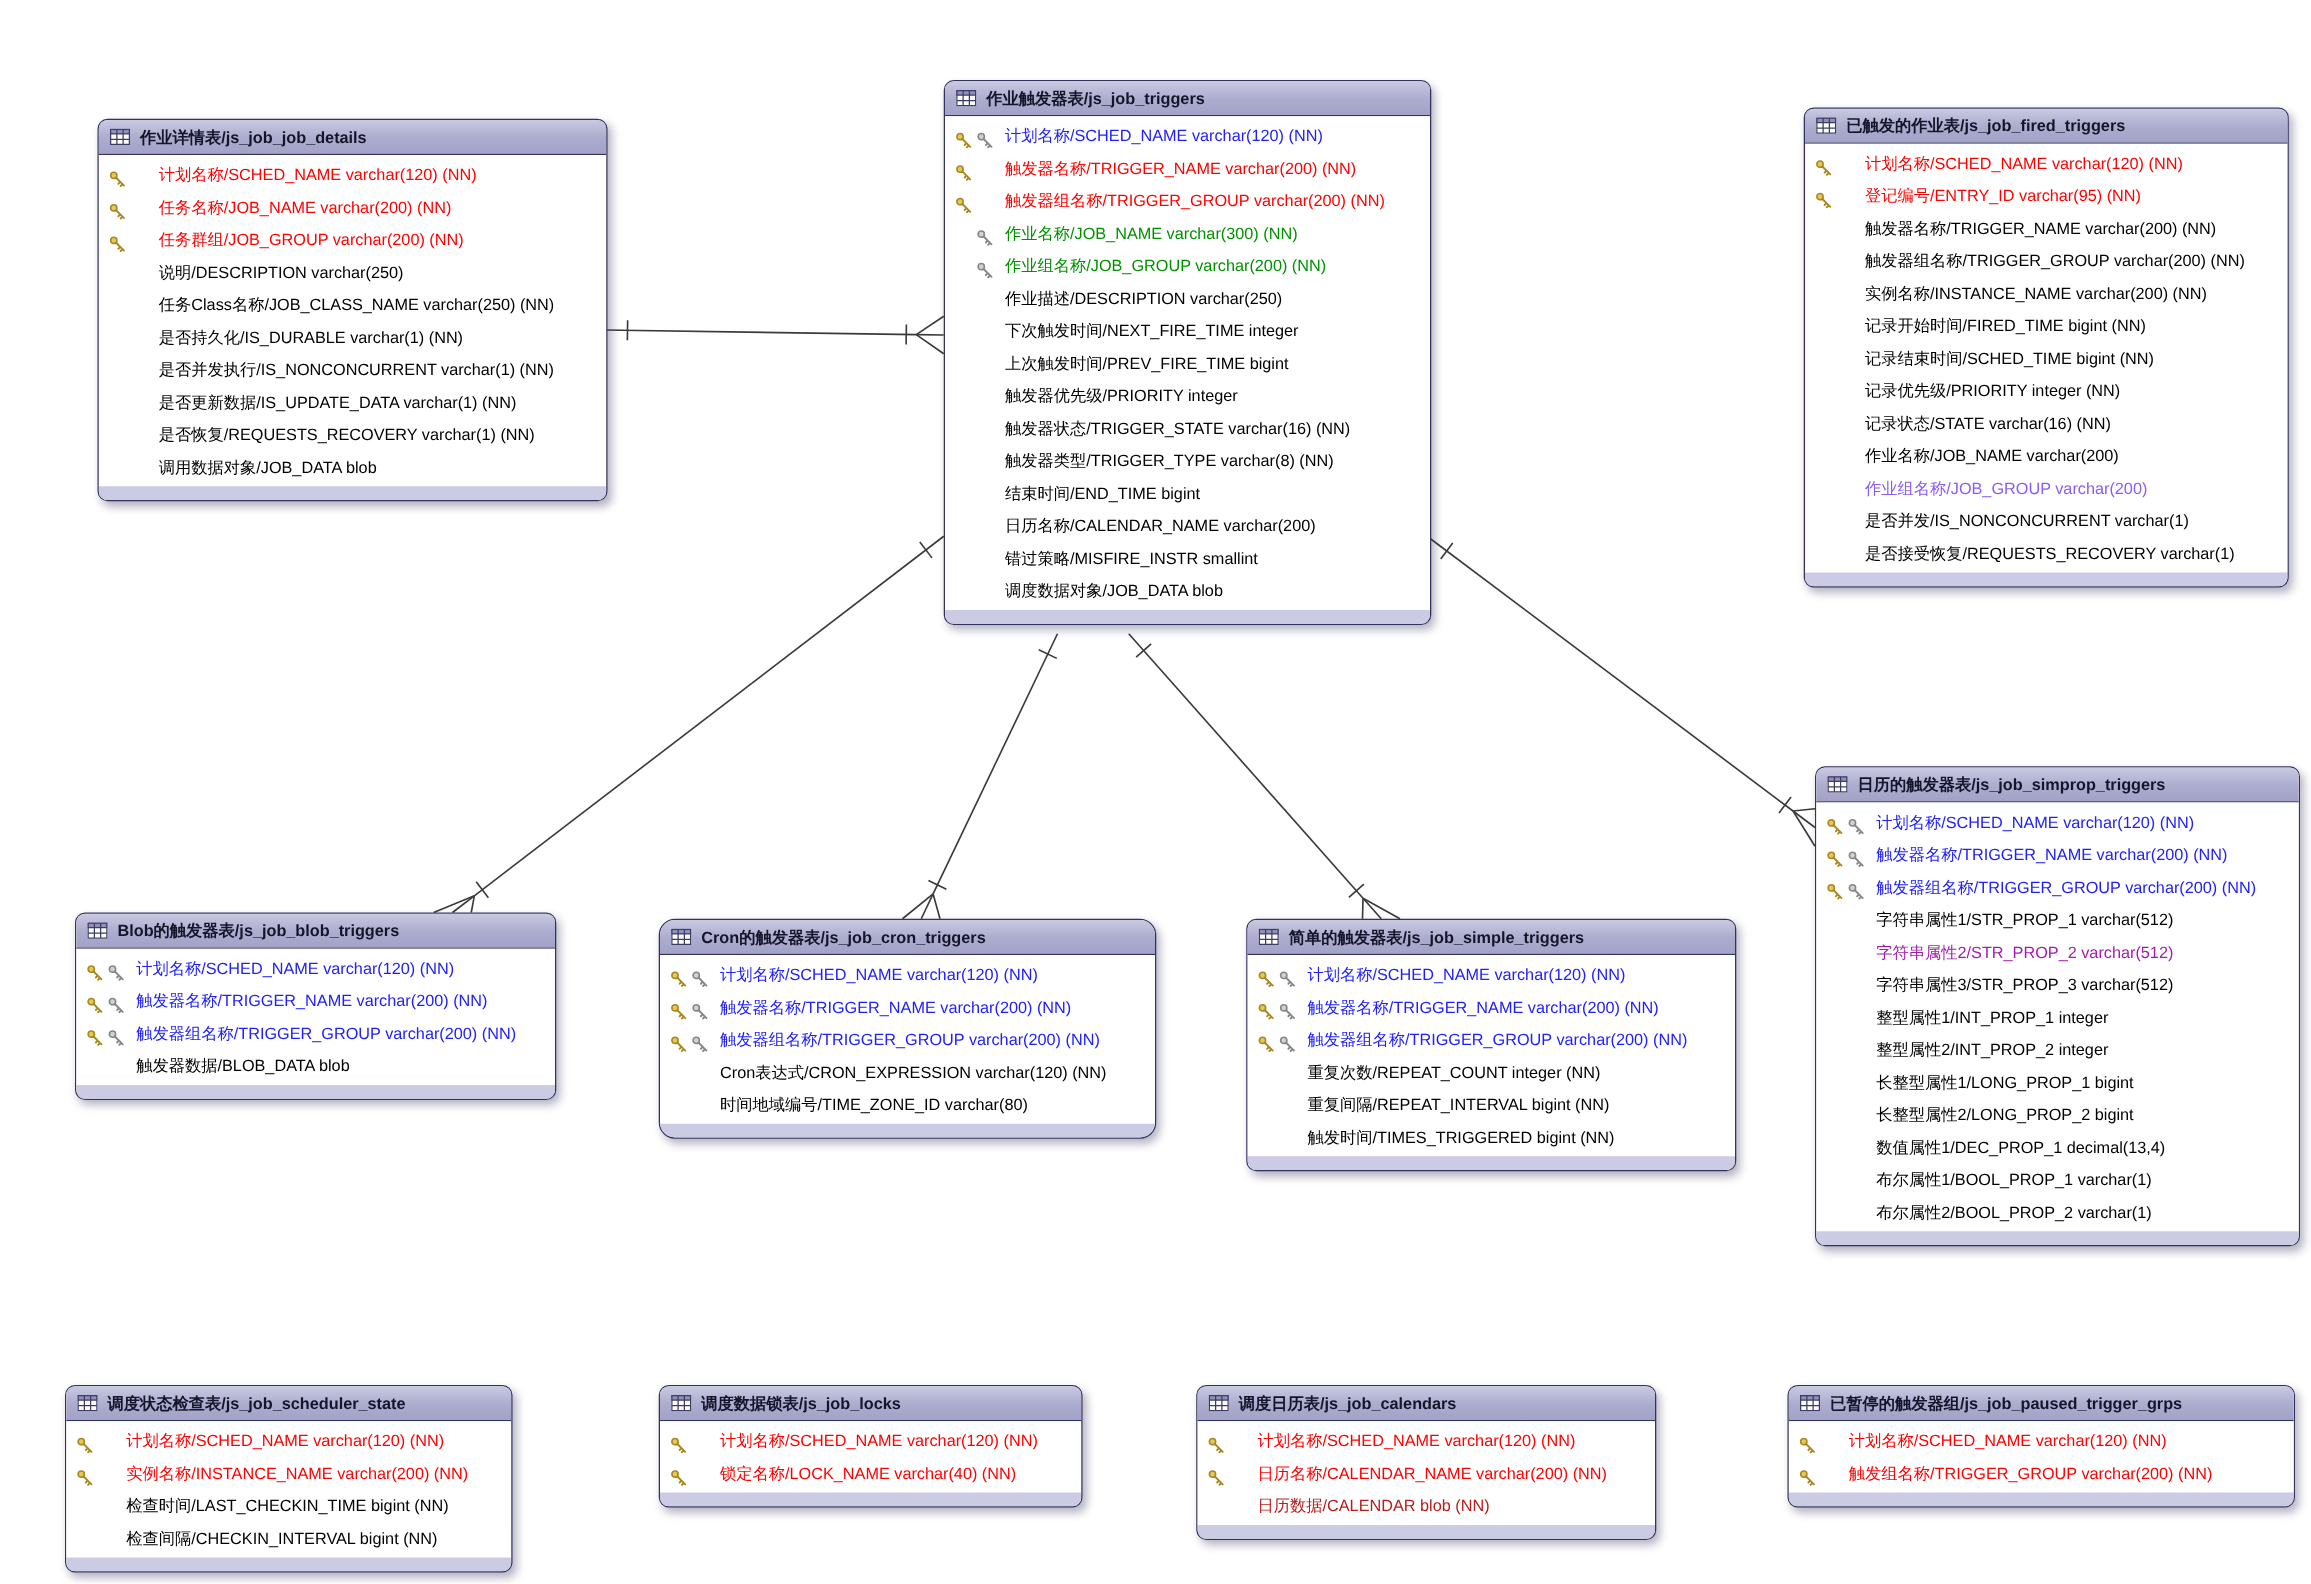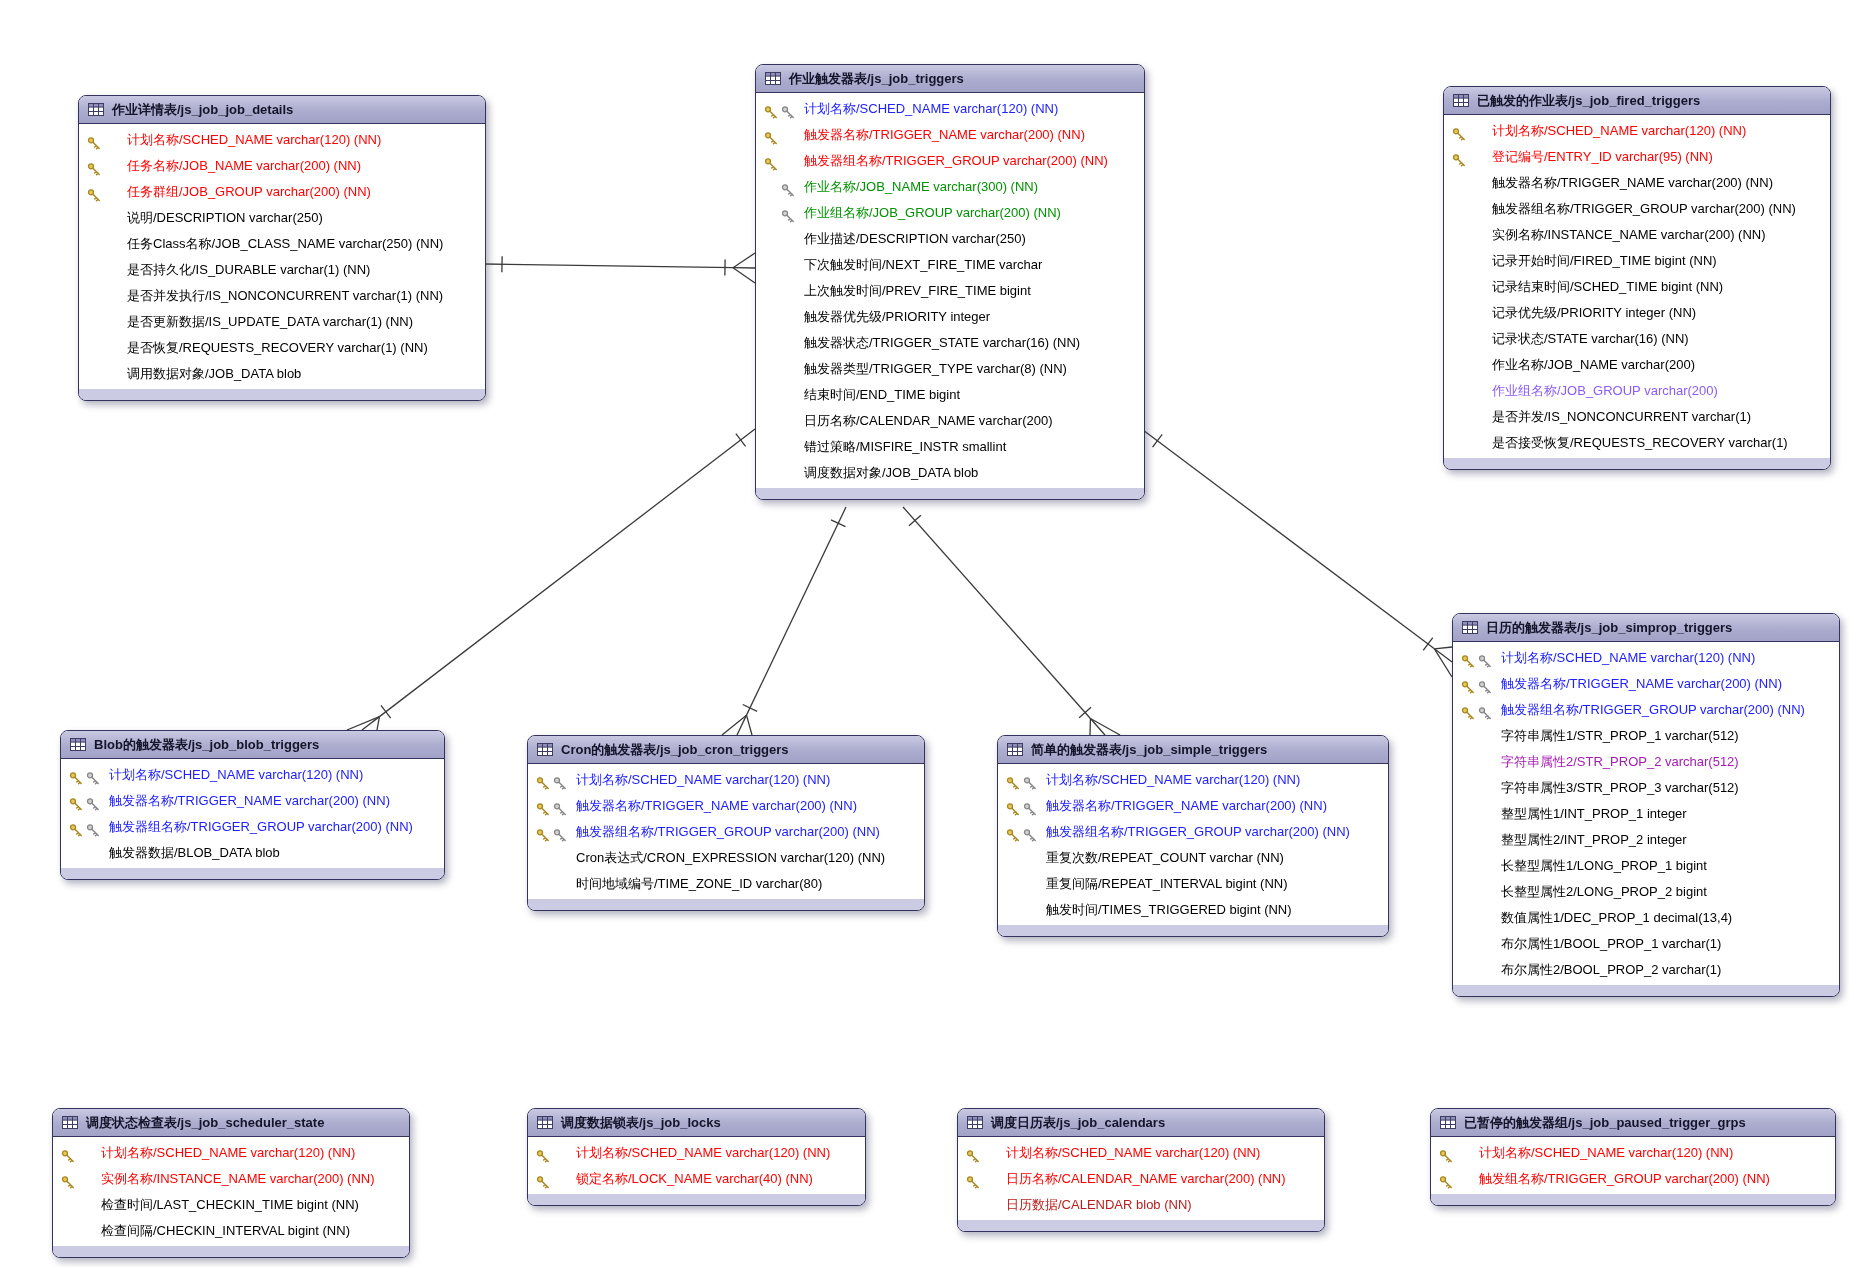"下次触发时间/NEXT_FIRE_TIME varchar" span { text: varchar -> integer }
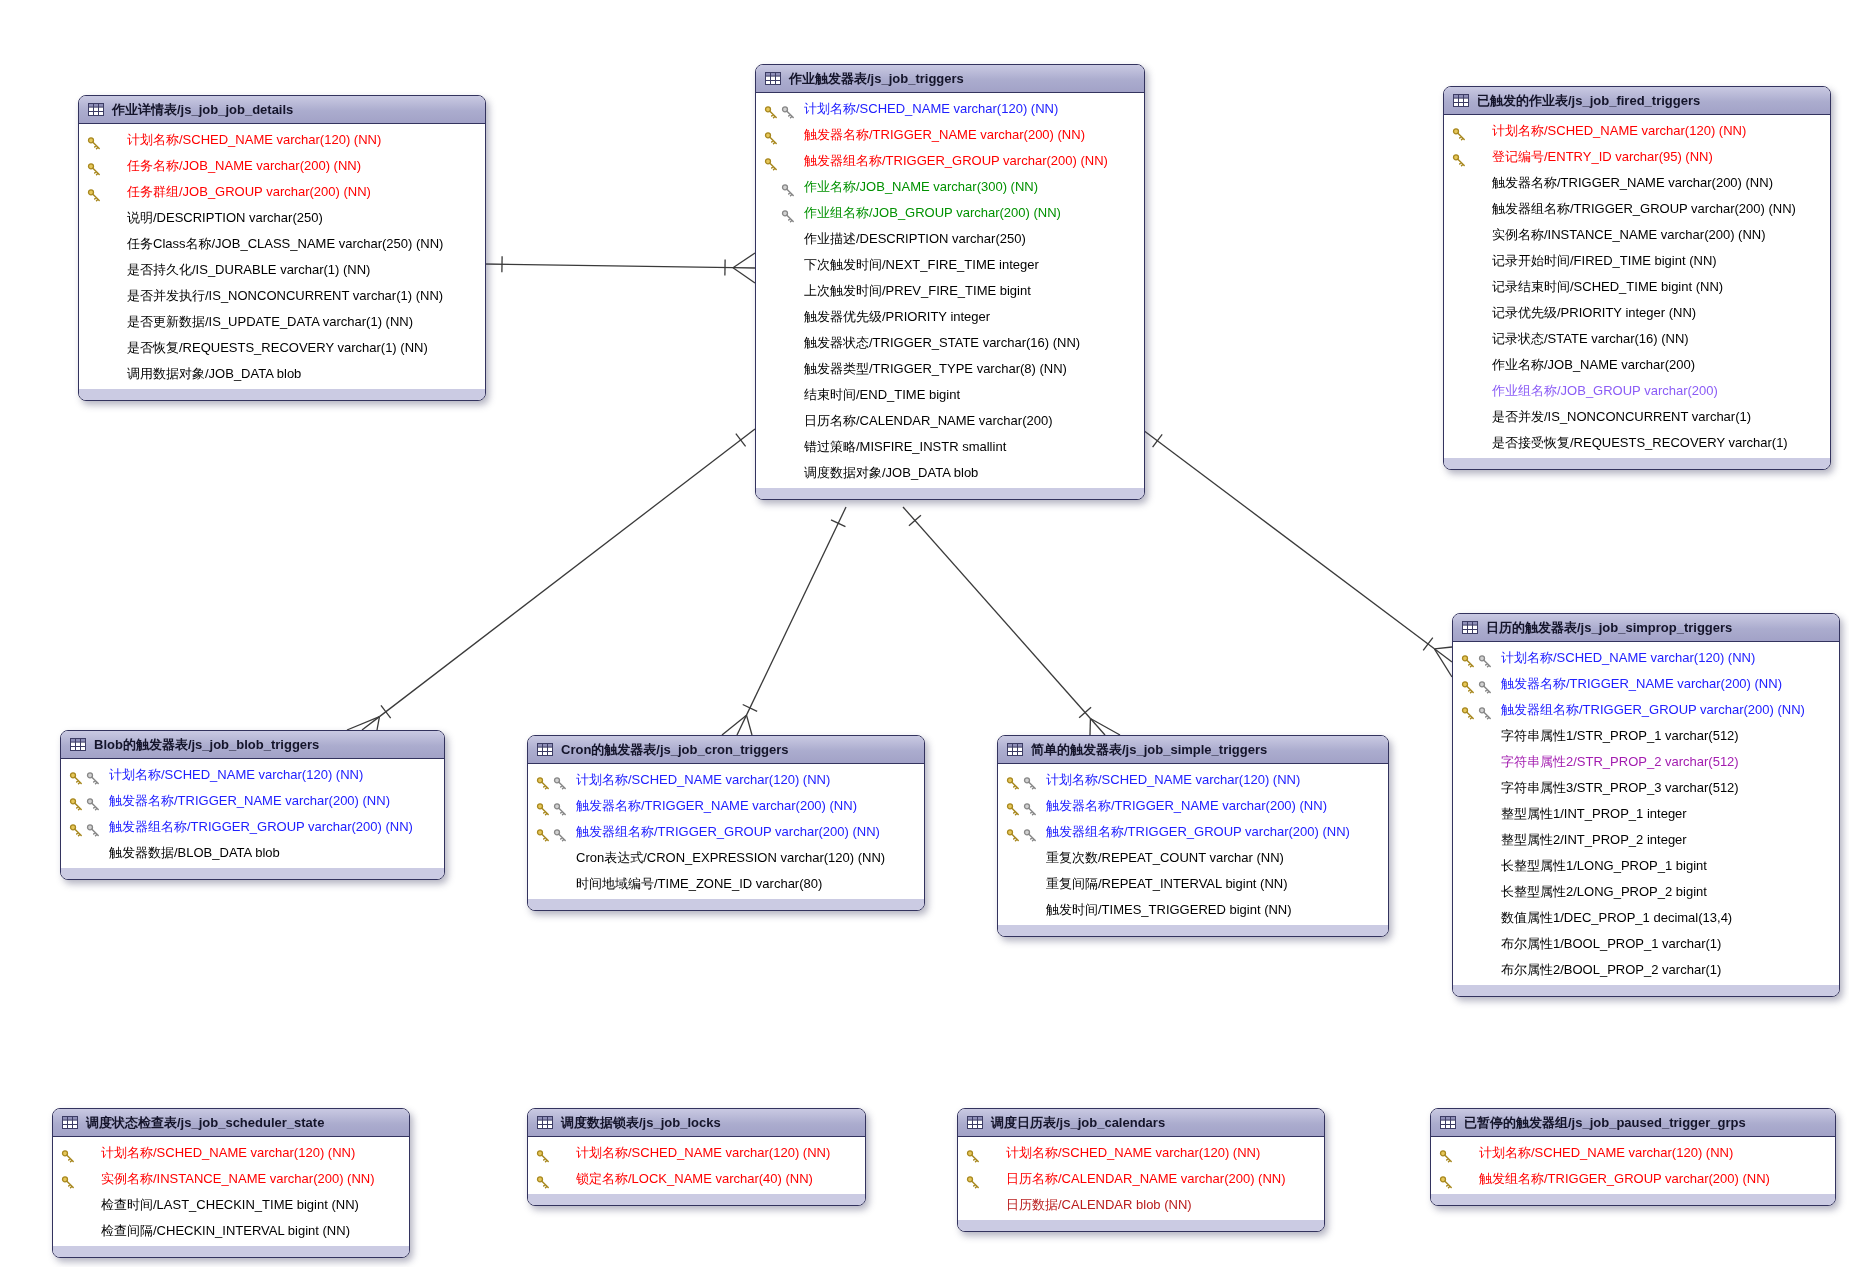"Cron的触发器表/js_job_cron_triggers" div.tbl { border-radius: none -> 13px }
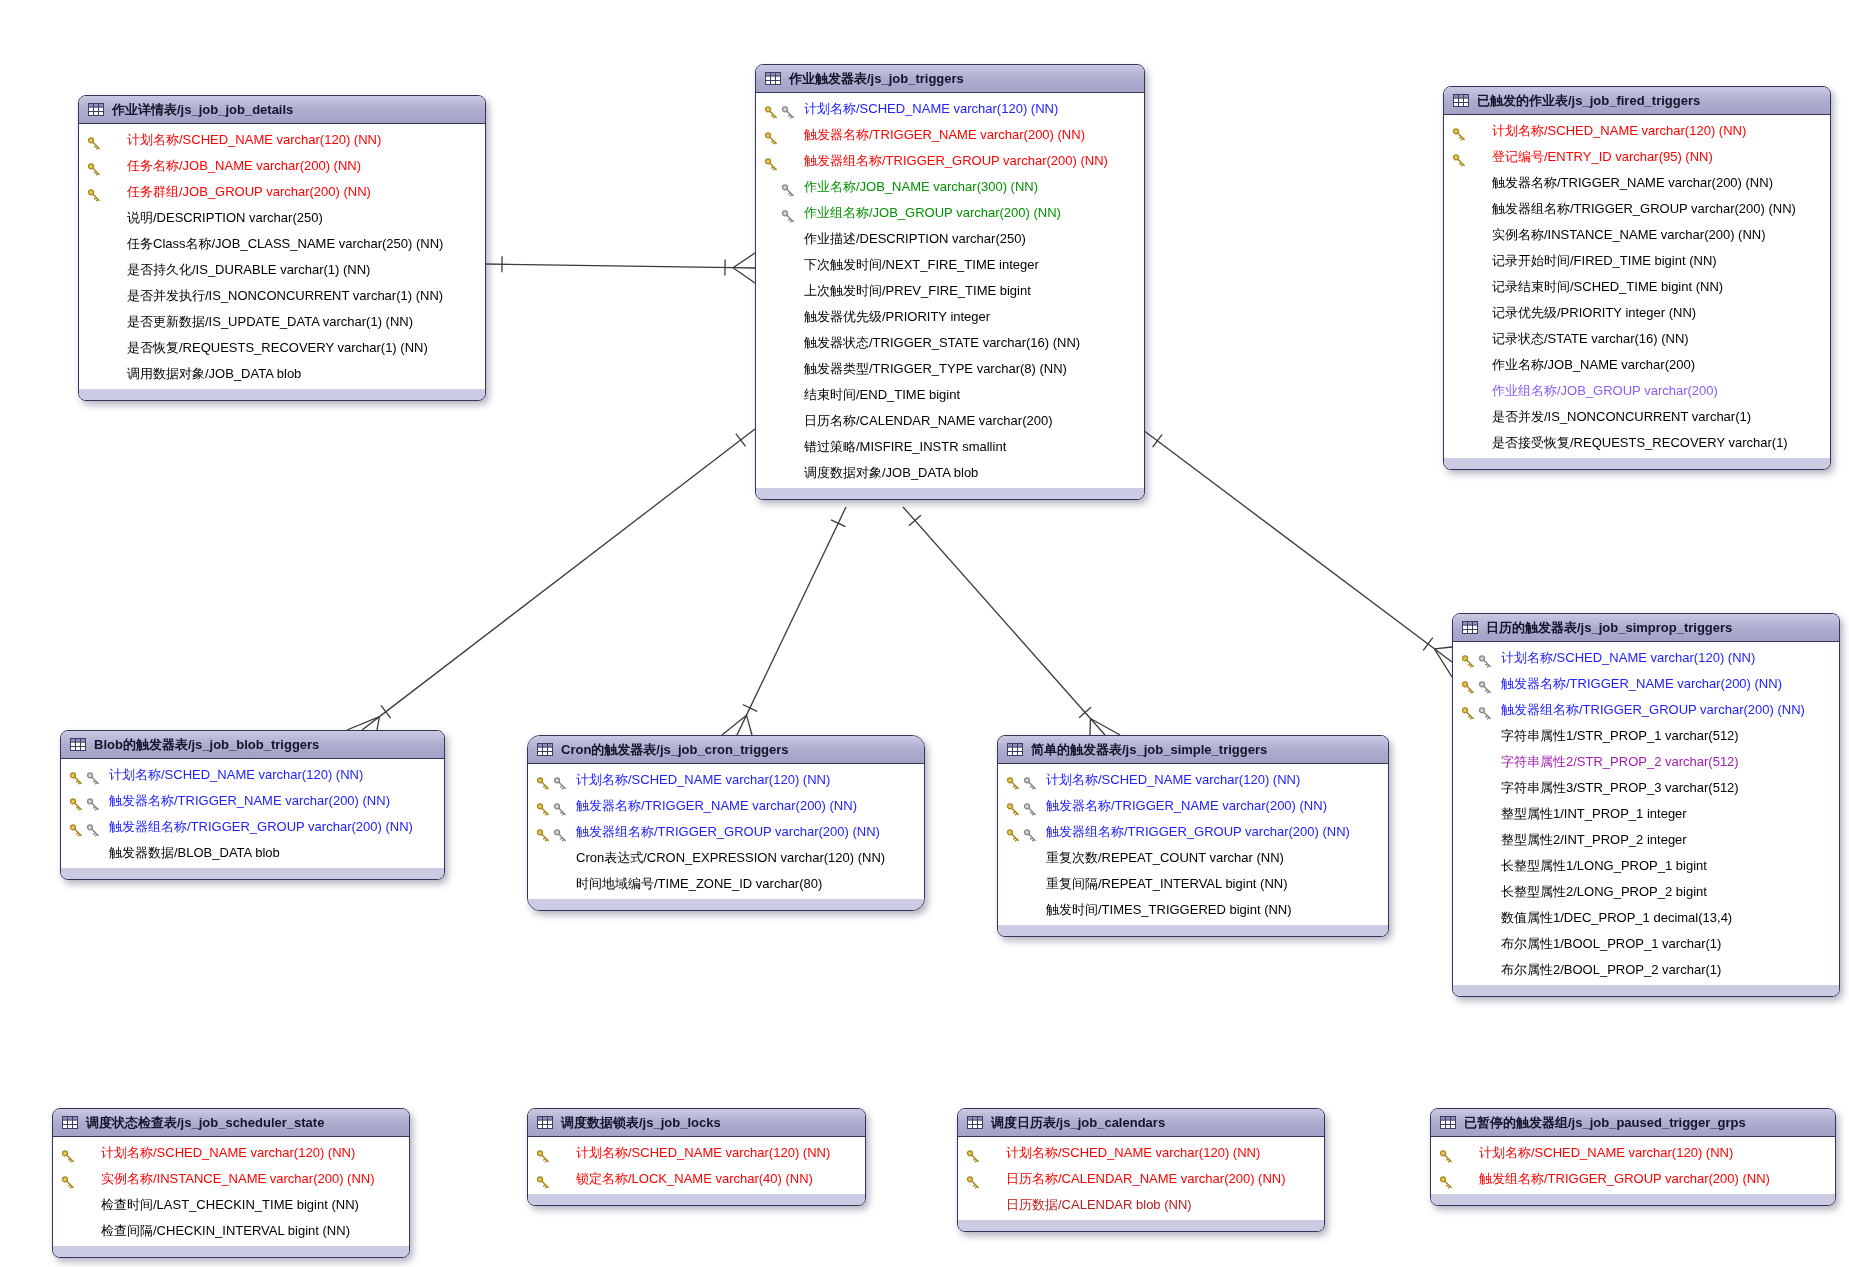"重复次数/REPEAT_COUNT varchar (NN)" span { text: varchar -> integer }
